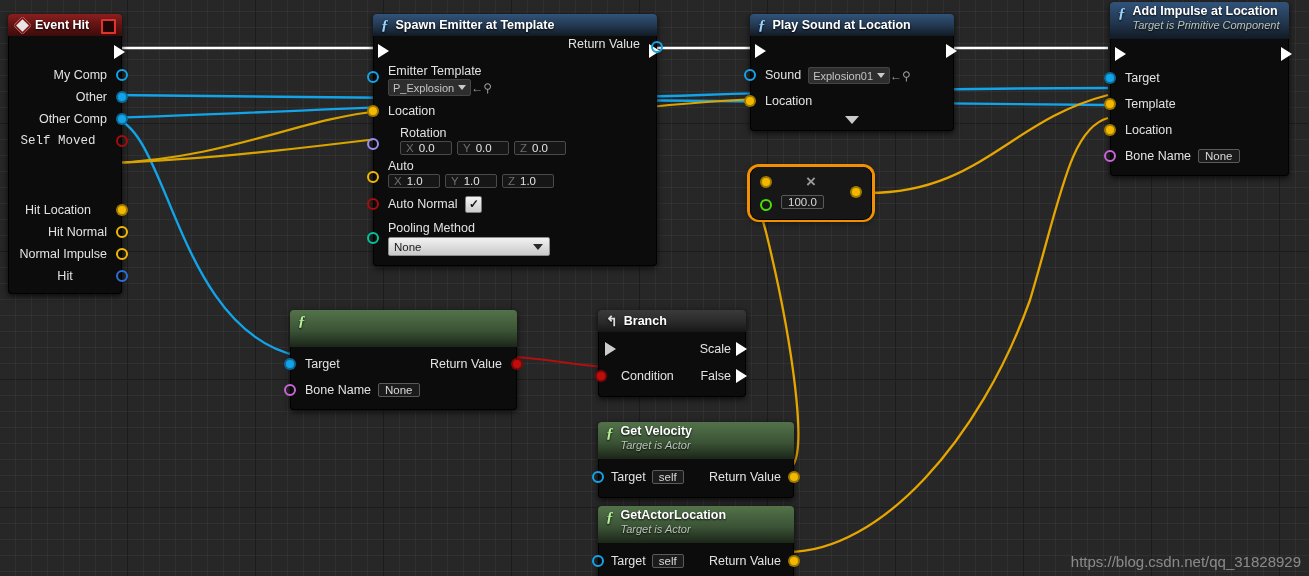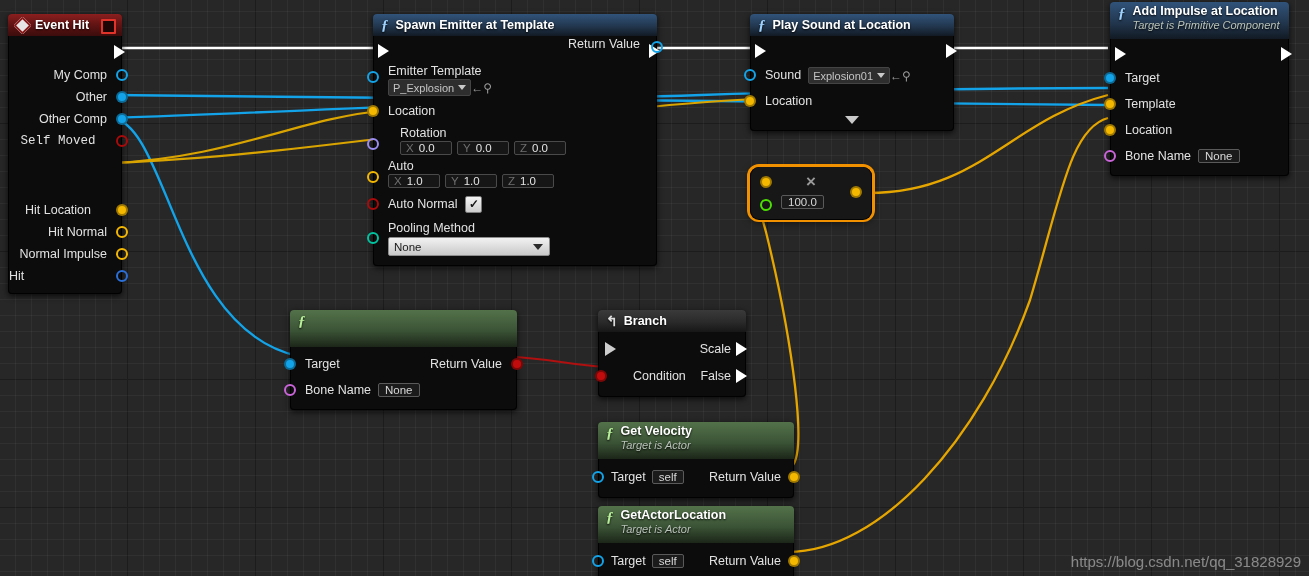"Hit" div.row { justify-content: flex-start -> center }
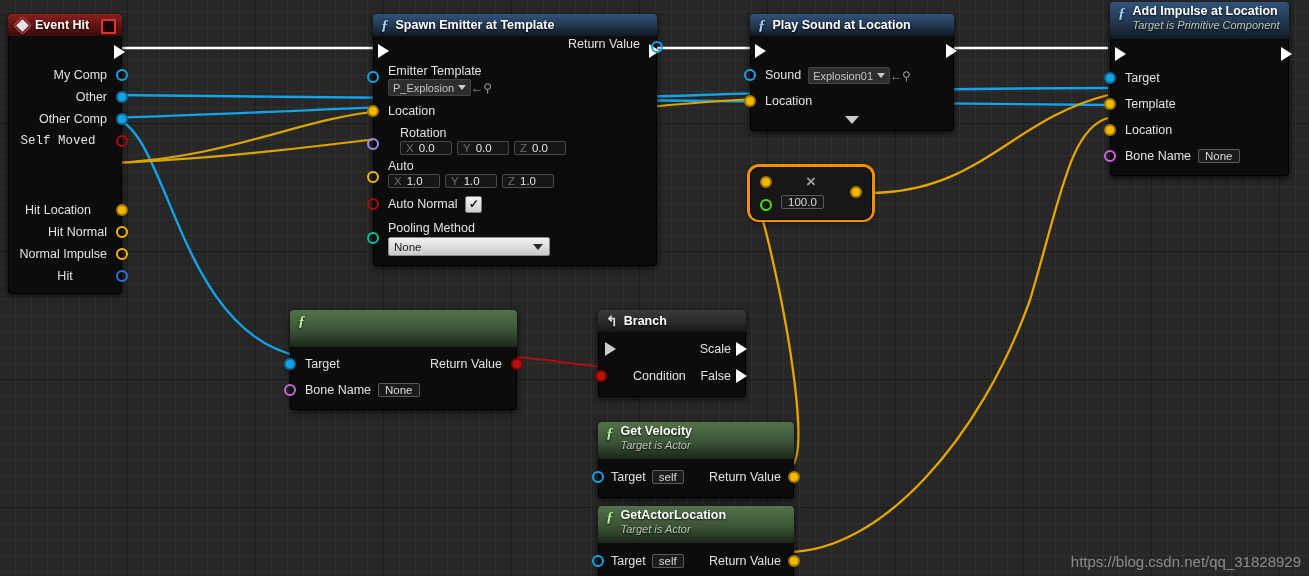"Condition" span.lbl { margin-left: 20px -> 8px }
